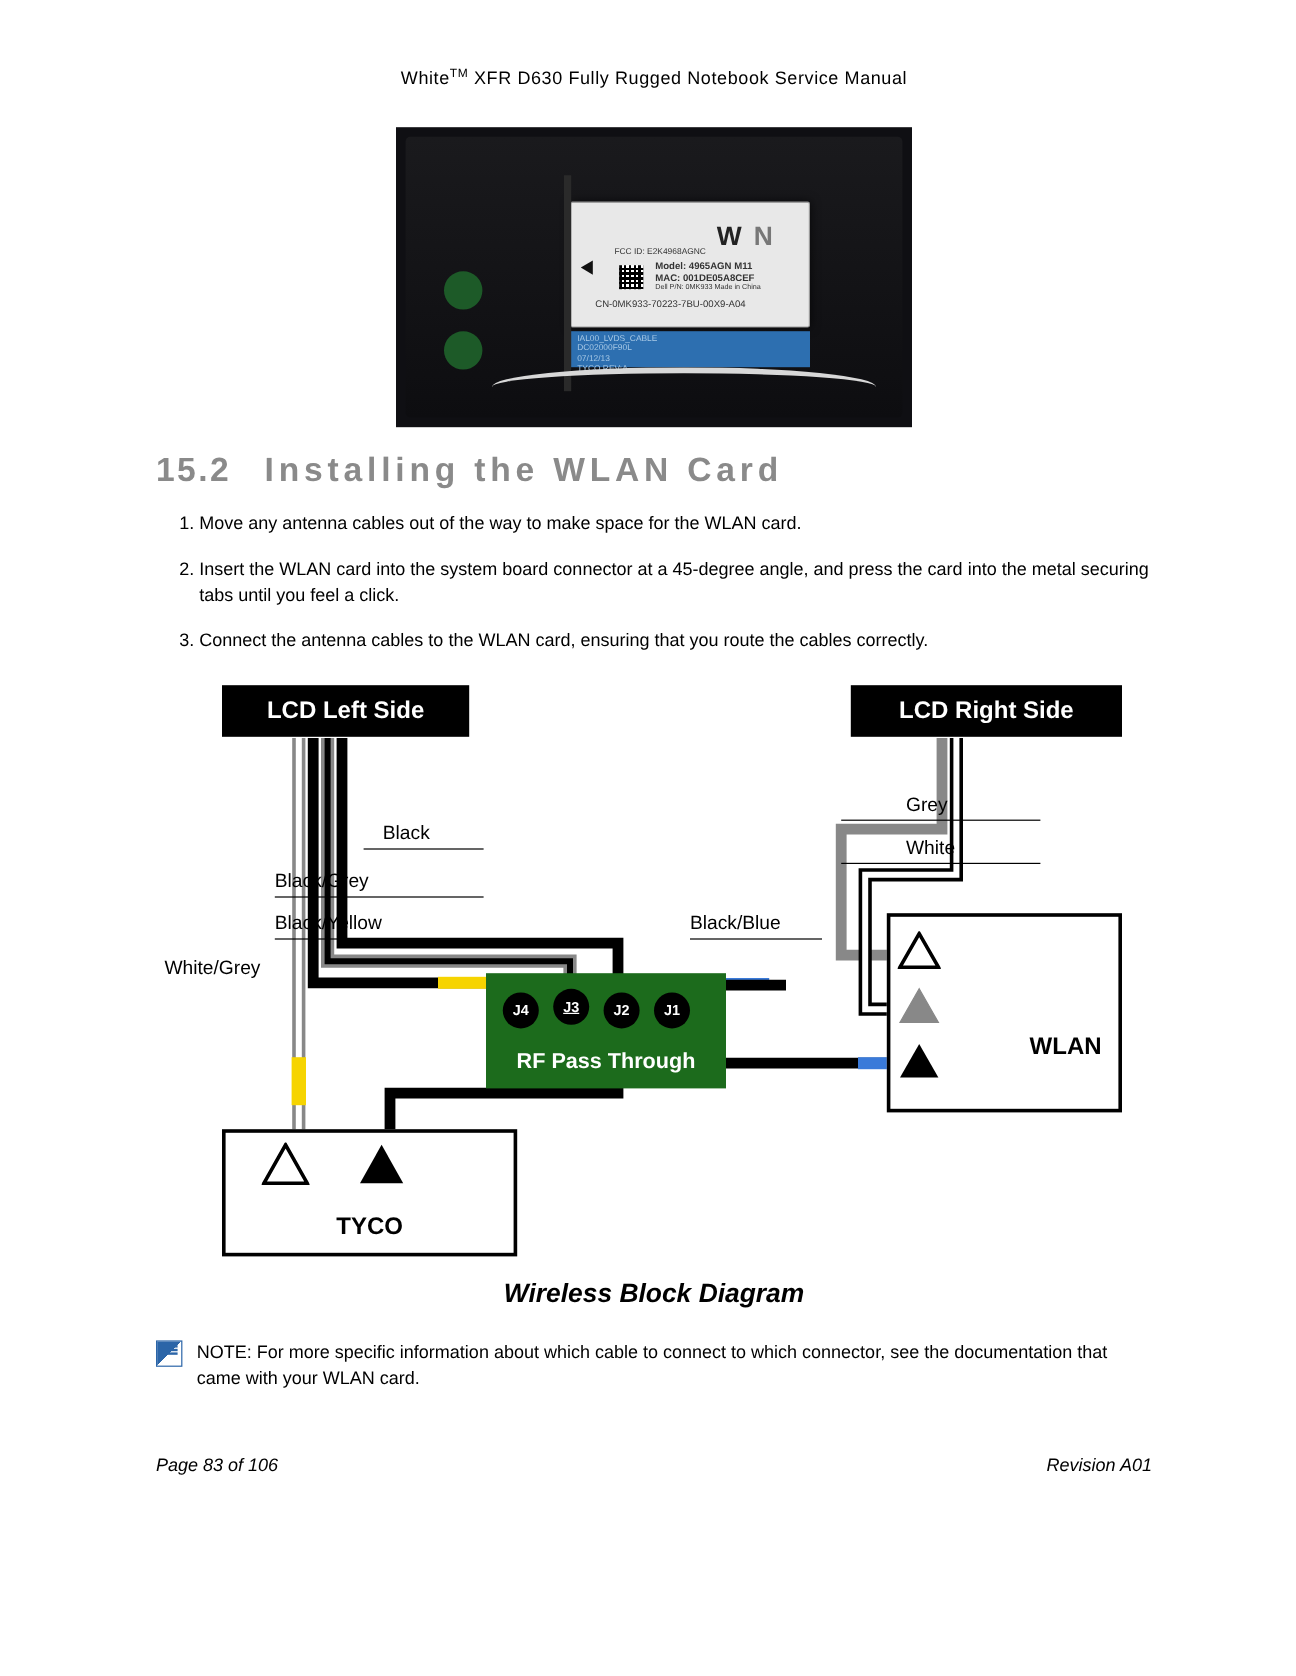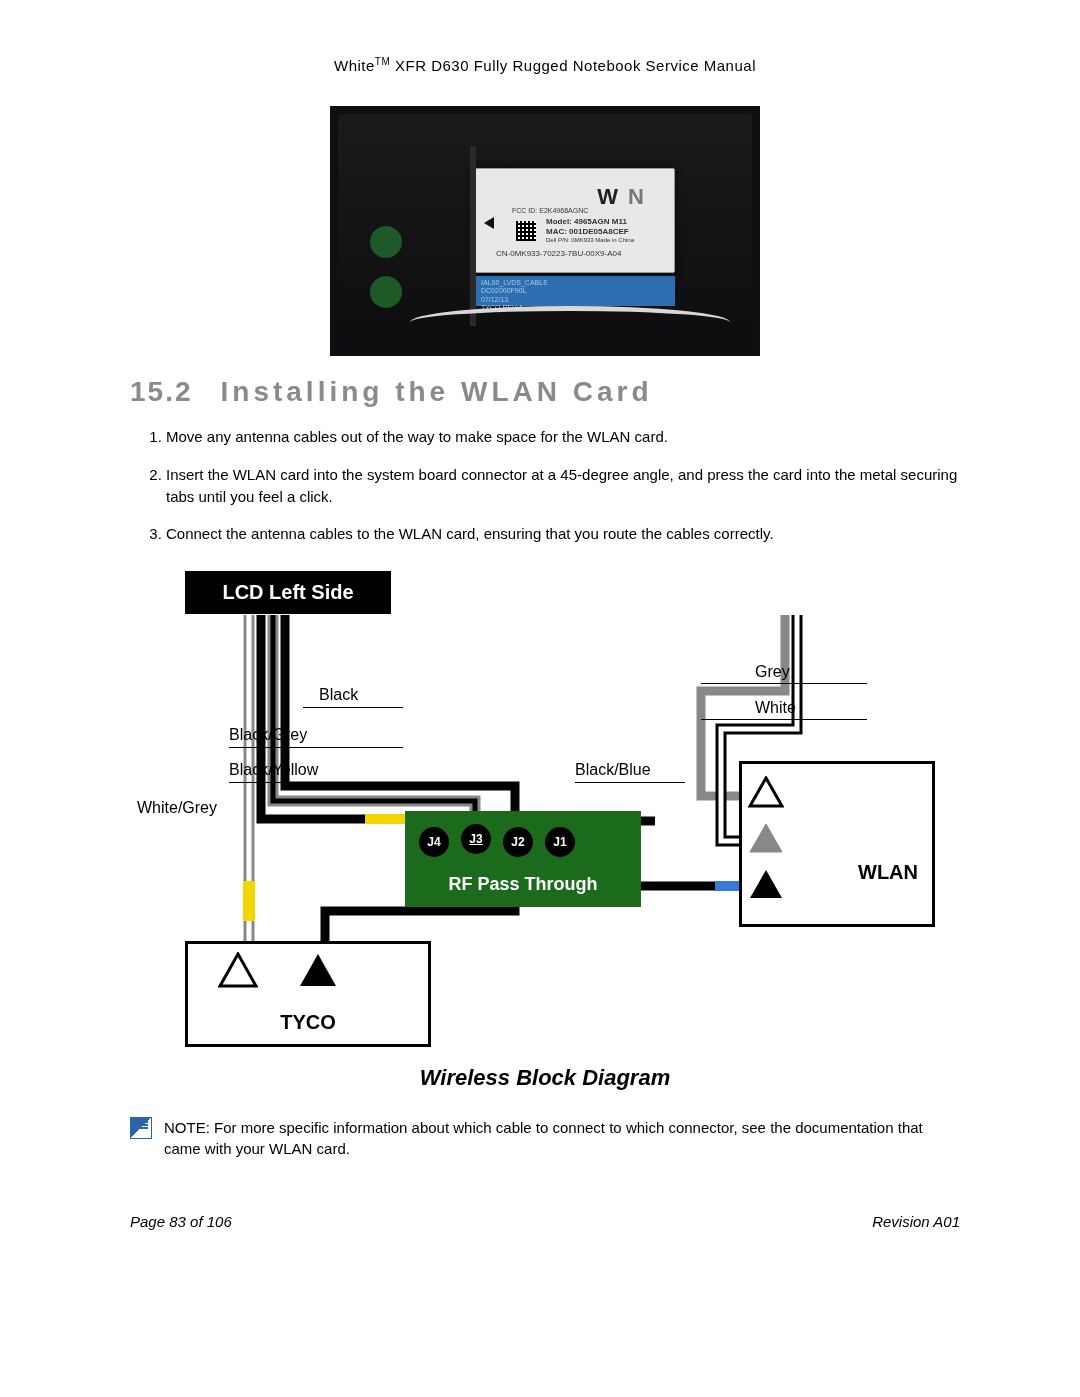"LCD Right Side" div.dlabel-black { html: none -> <div>LCD Right Side</div> }
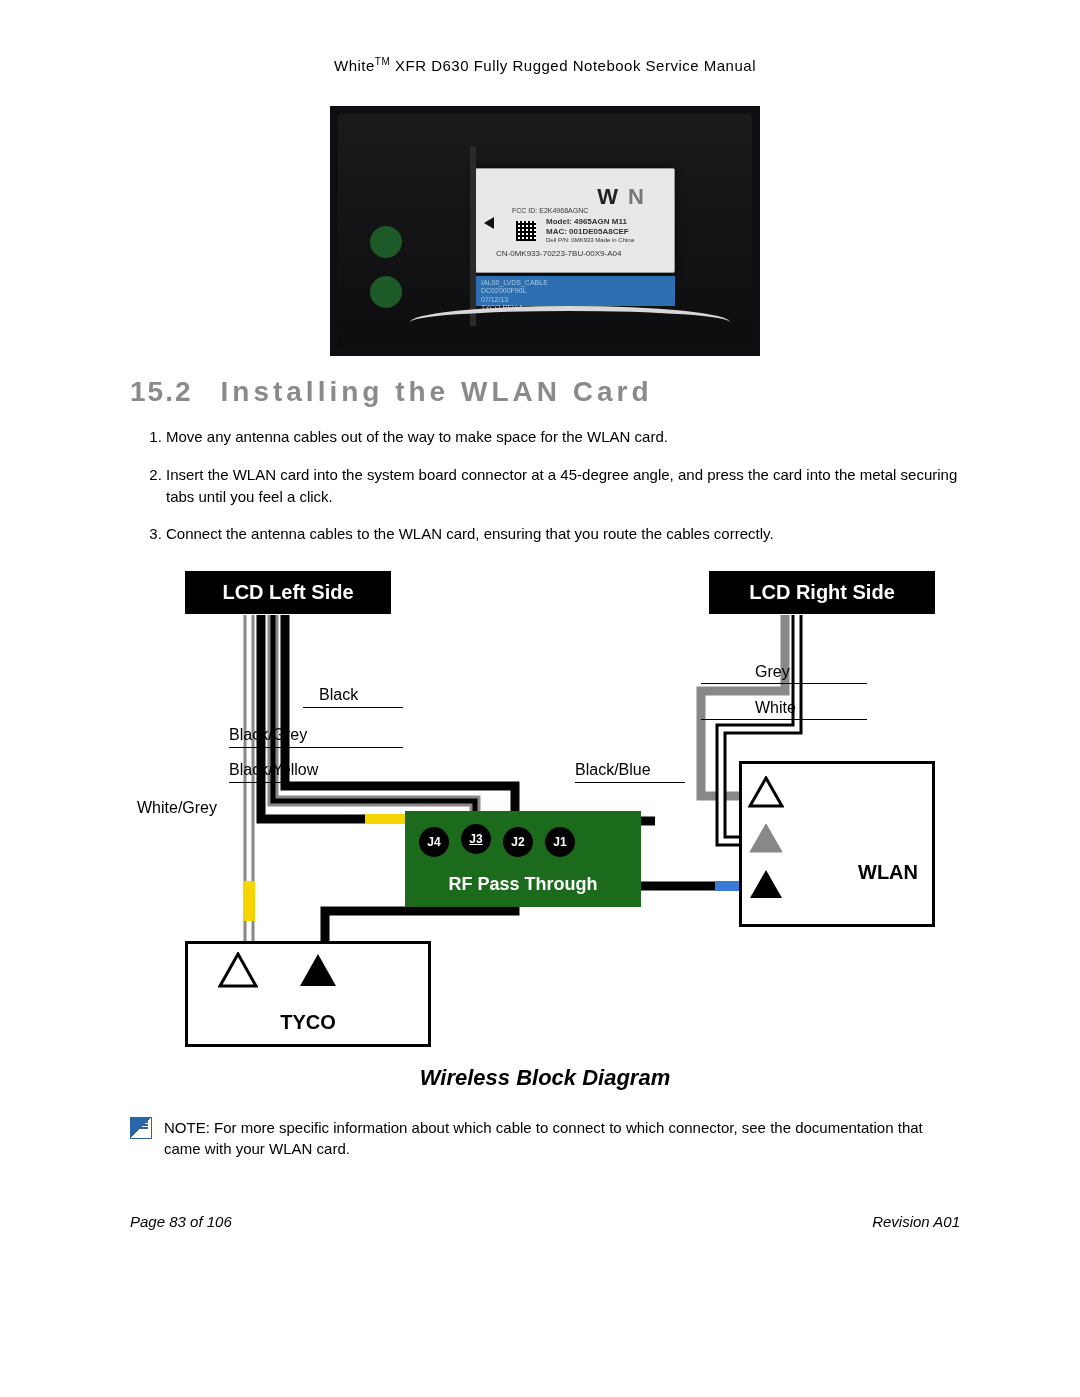"J4" .rfbox { padding-left: 36px -> none }
